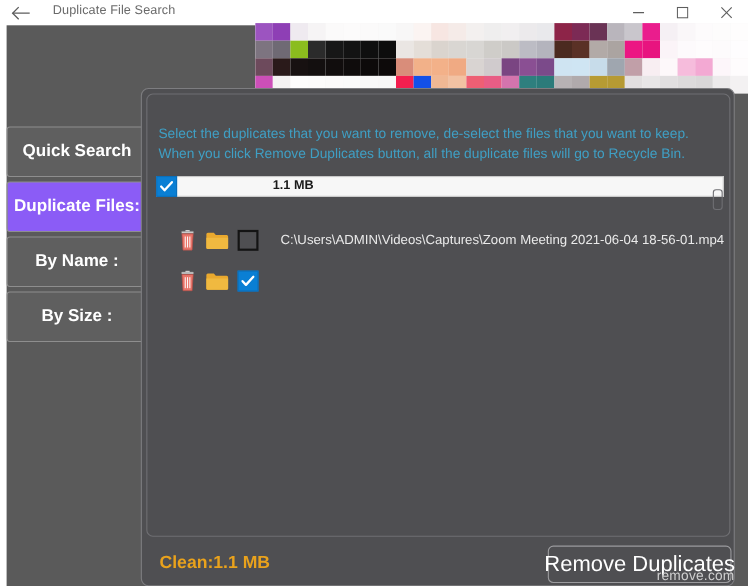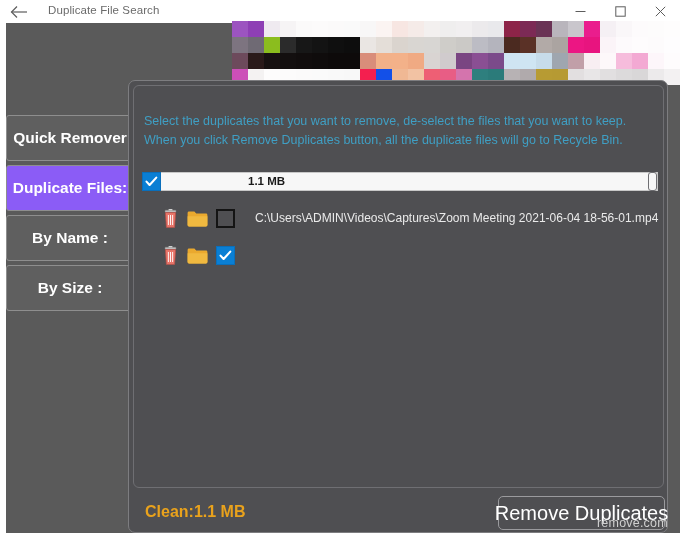"Quick Remover" div.side-btn { text: Remover -> Search }
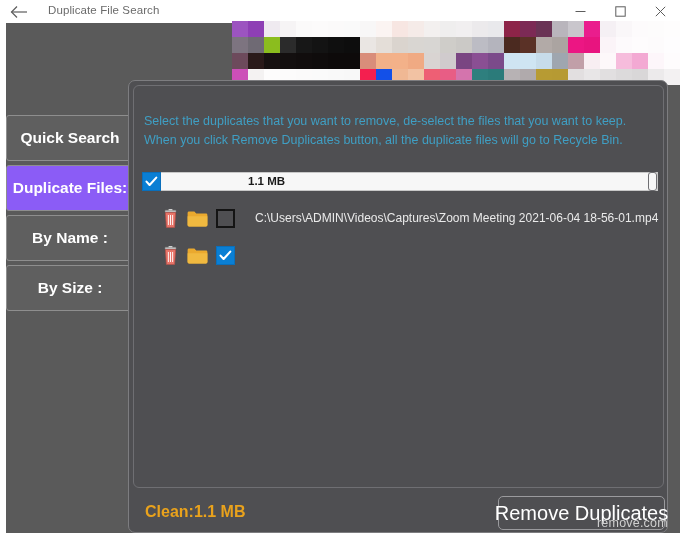"1.1 MB" .sizebar { top: 86px -> 74px }
